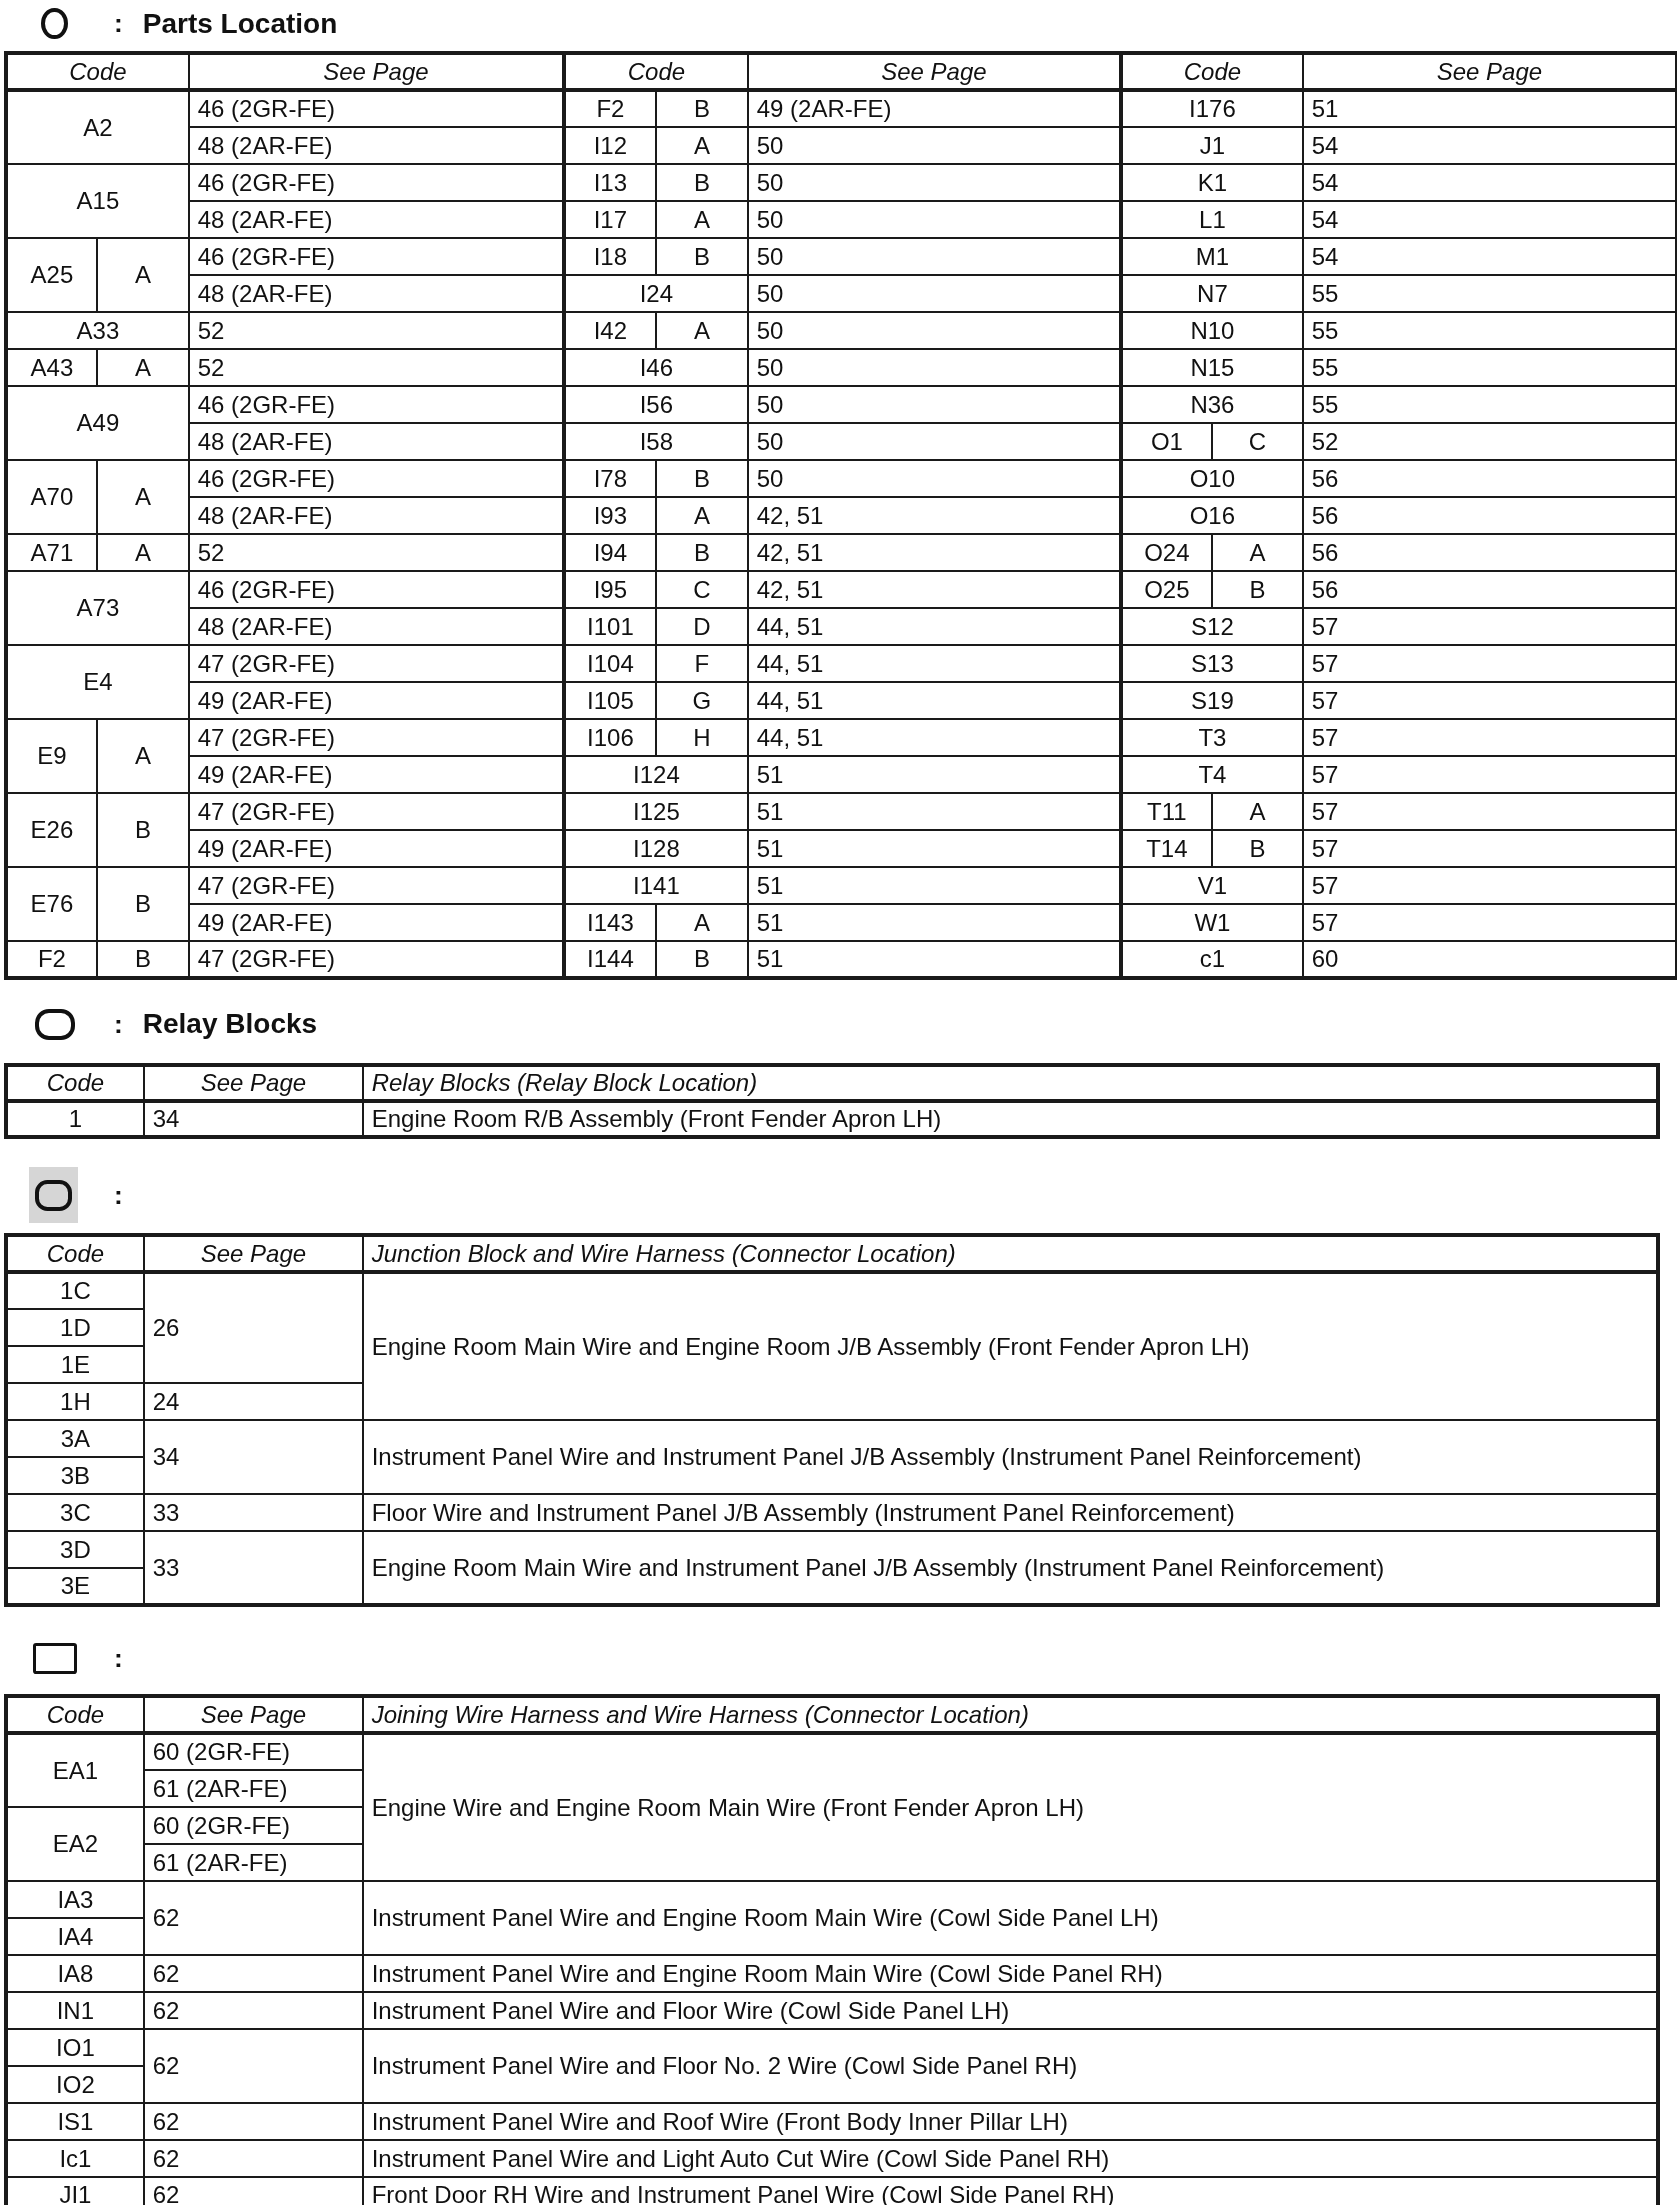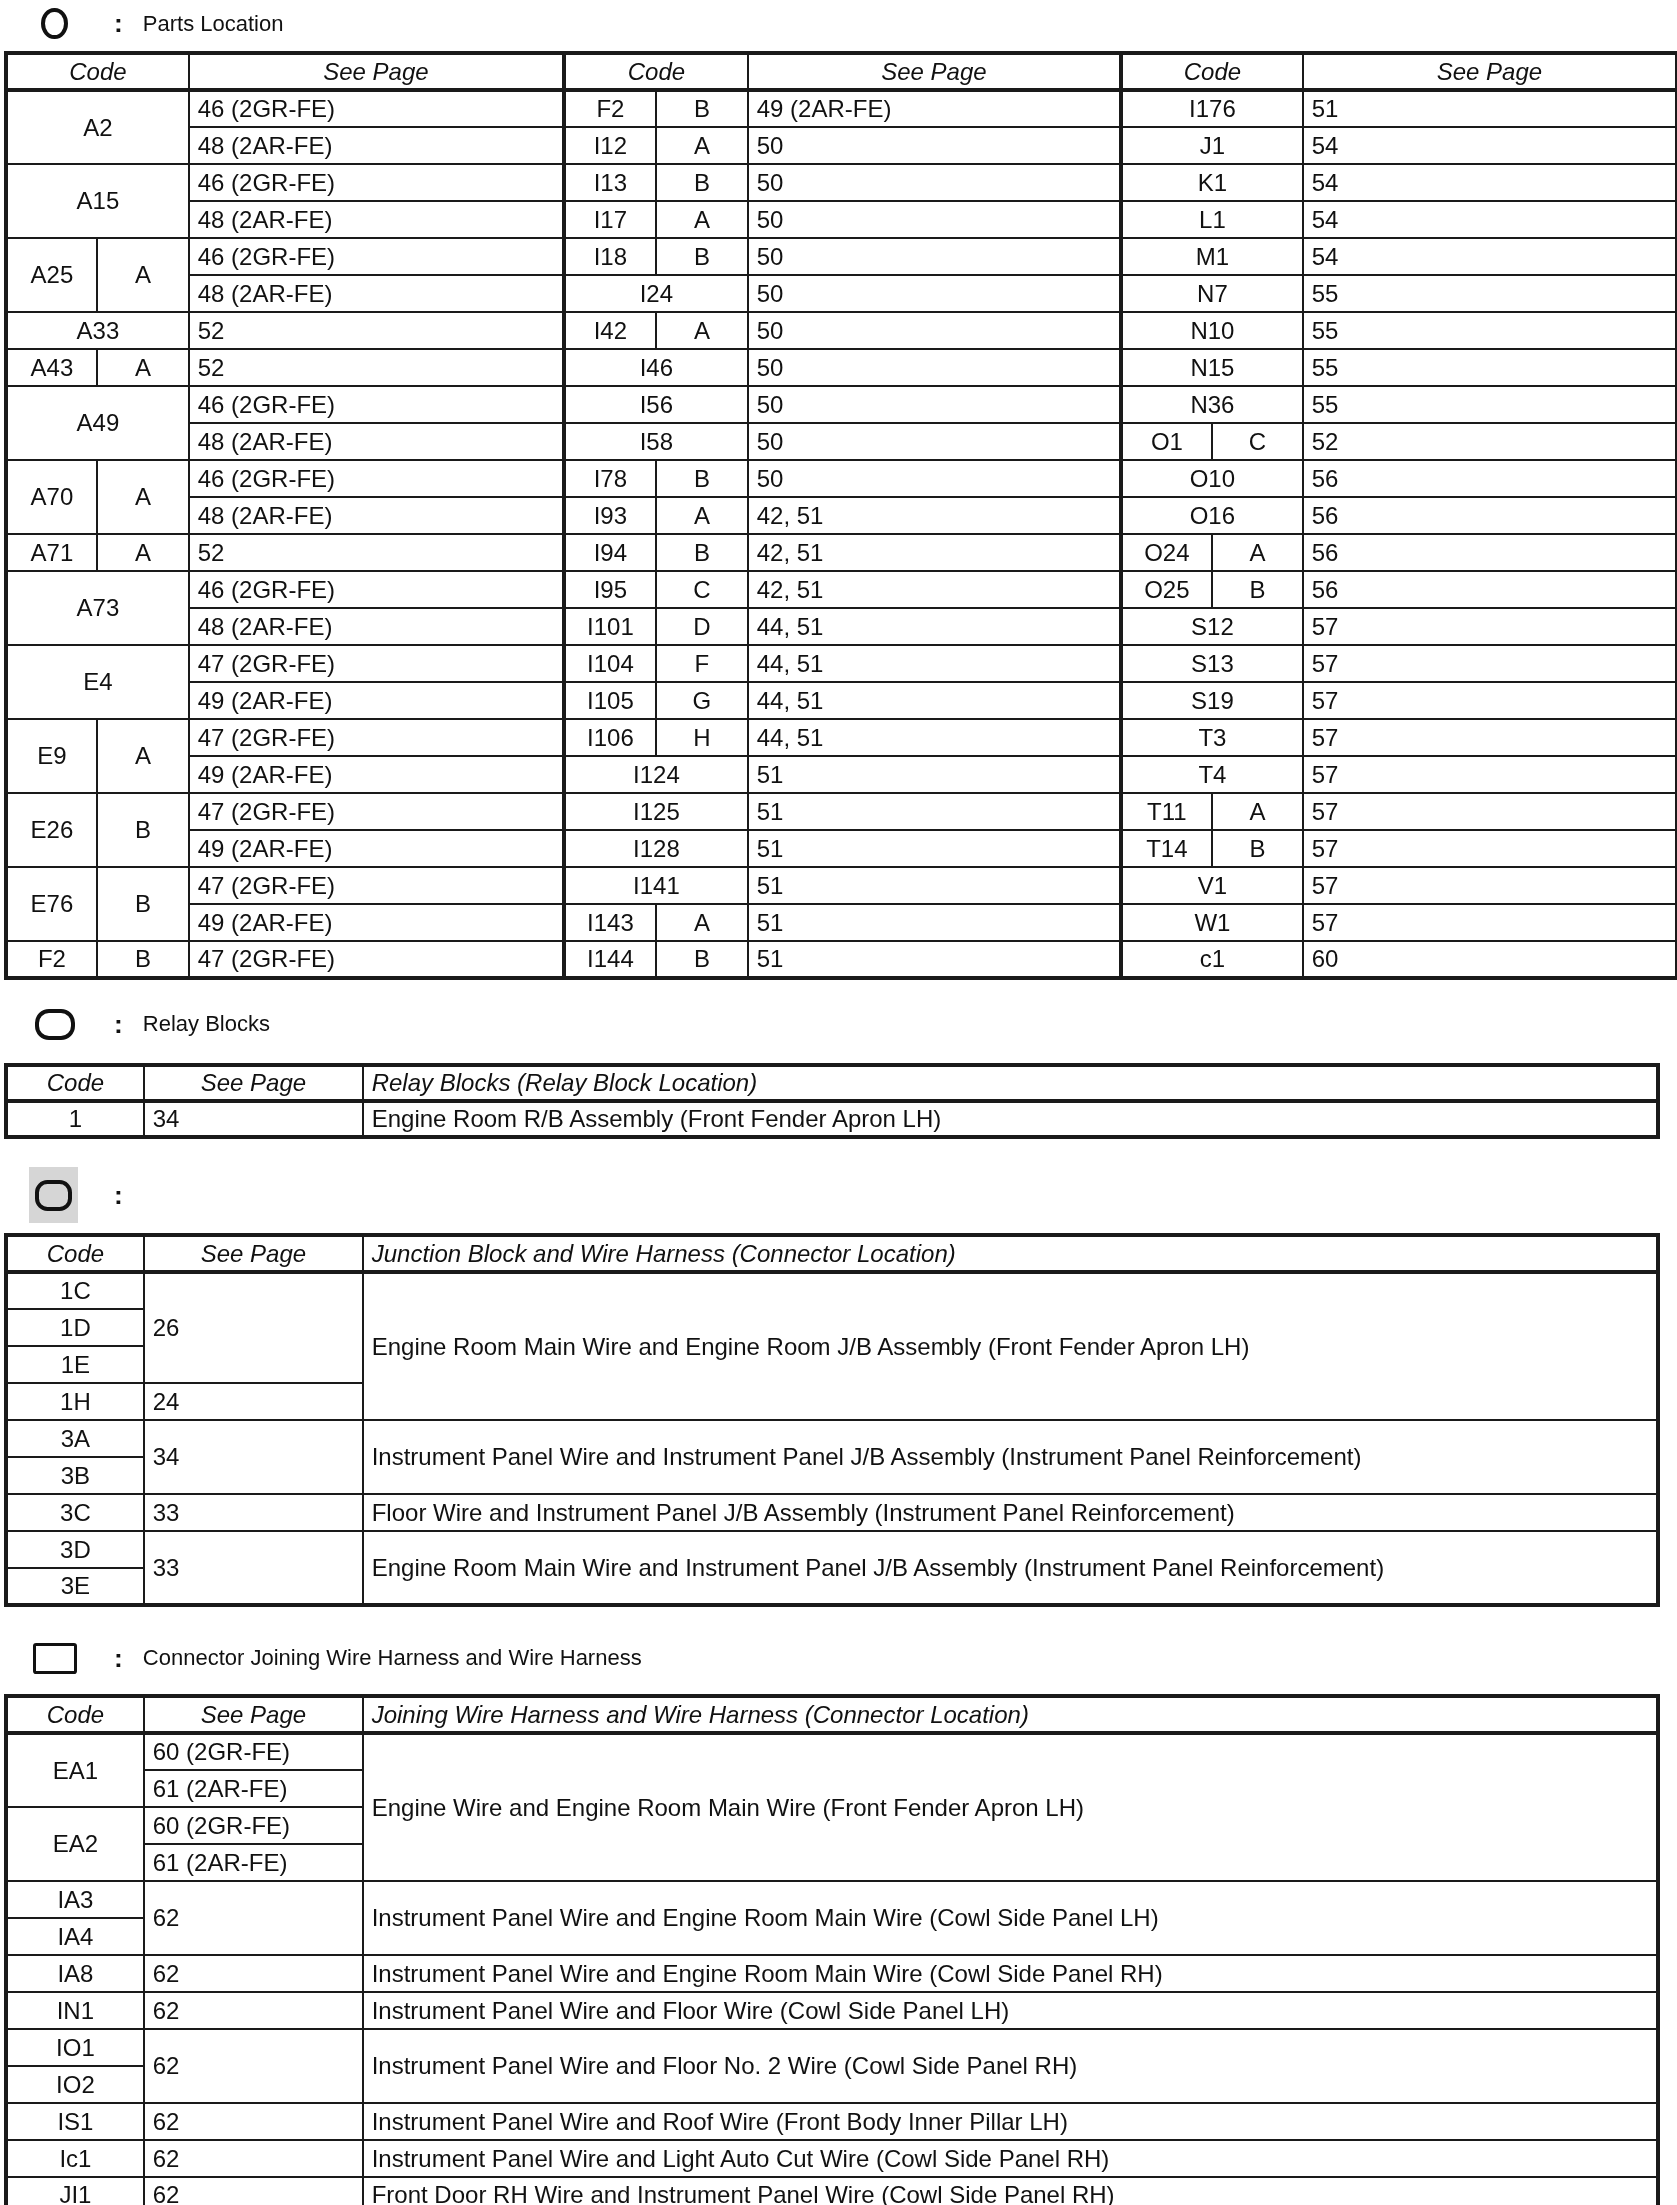"Parts Location" .section-title .label { font-size: 22px -> 28px; font-weight: normal -> bold }
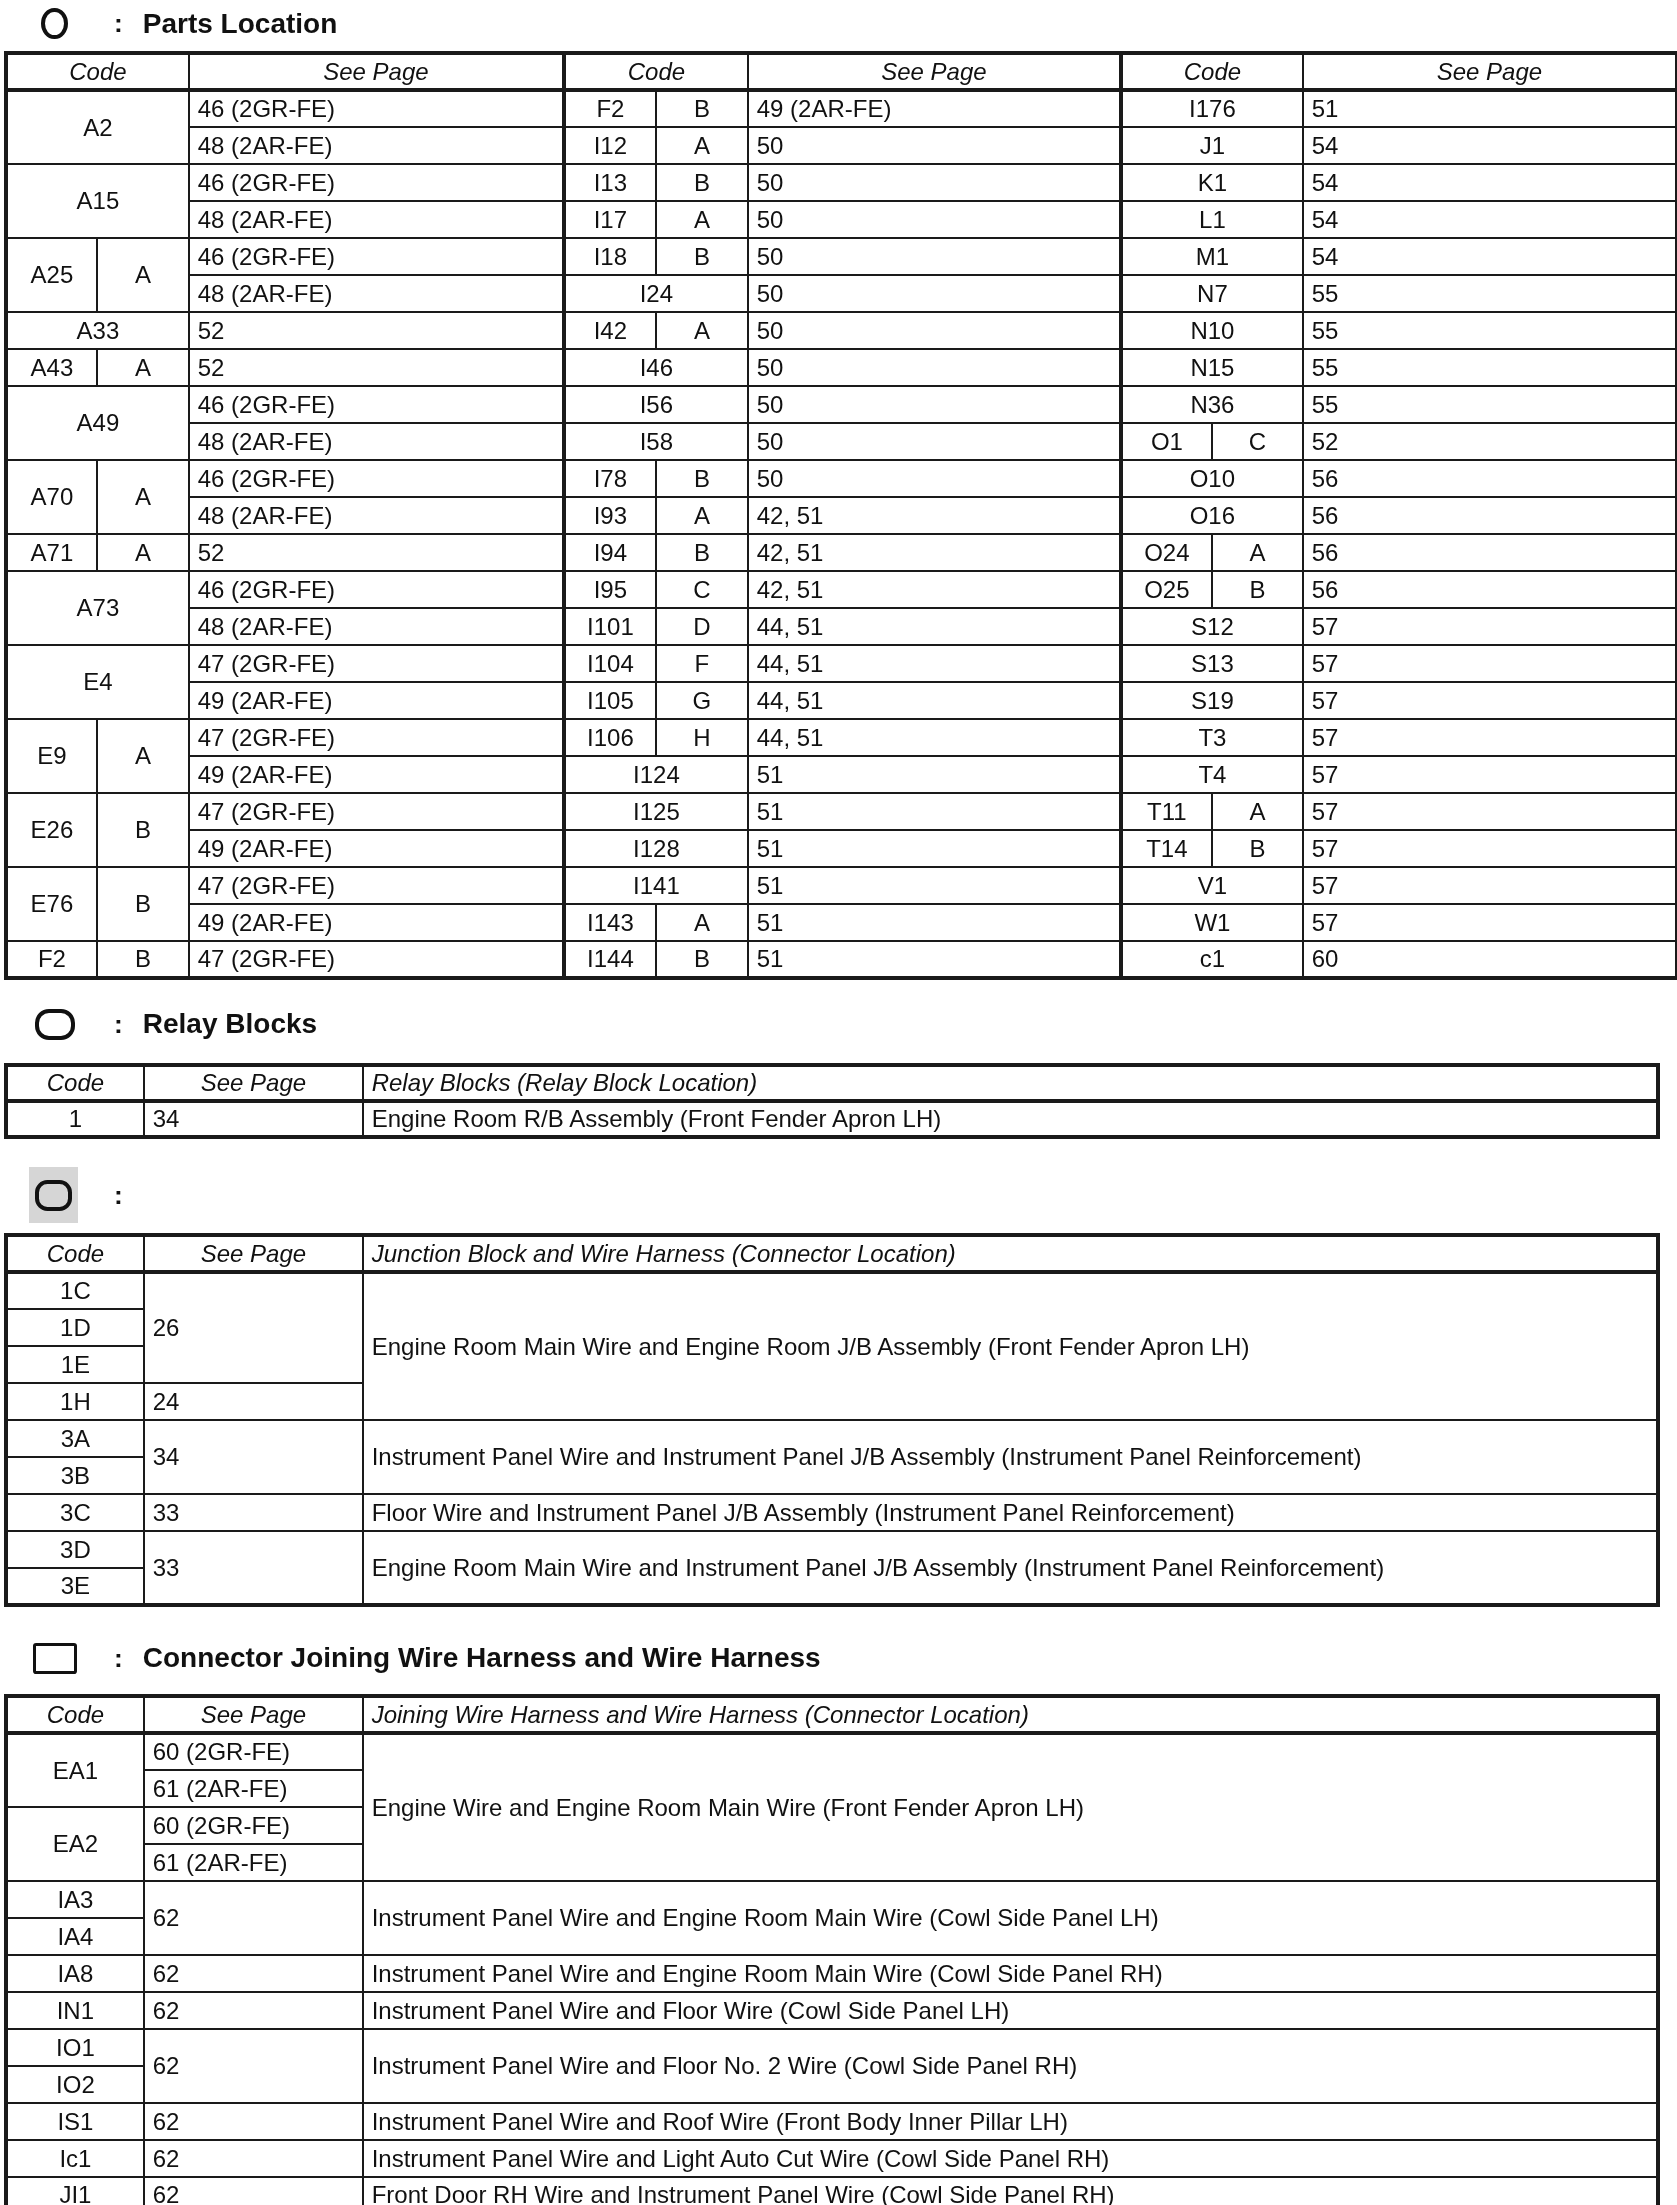"Connector Joining Wire Harness and" span.label { html: <span>Connector Joining Wire Harness and Wire Harness</span> -> none }
